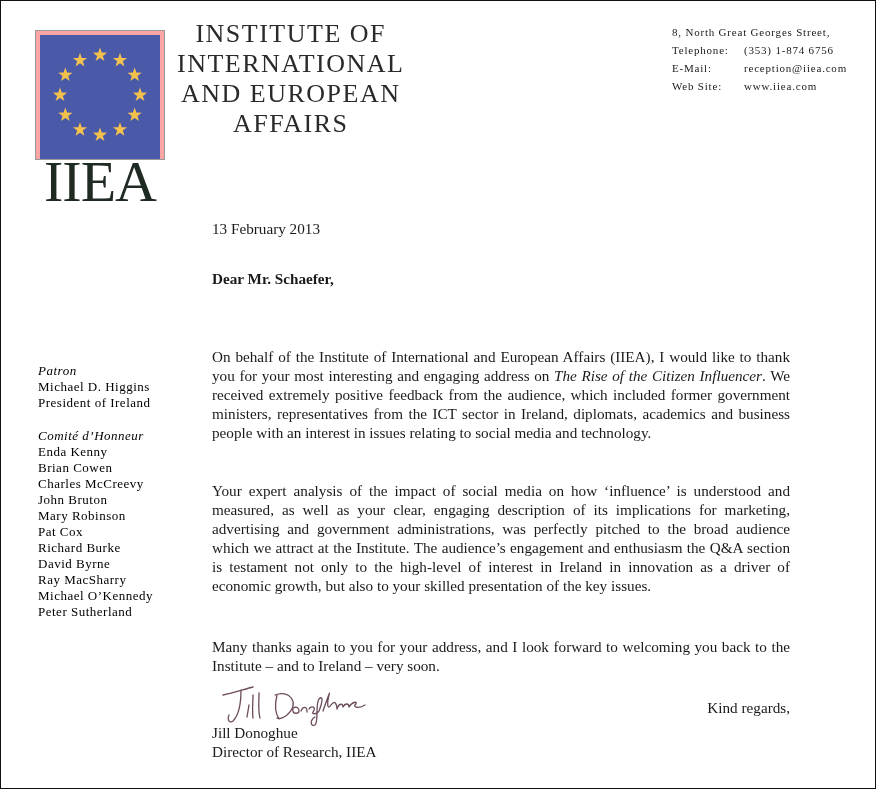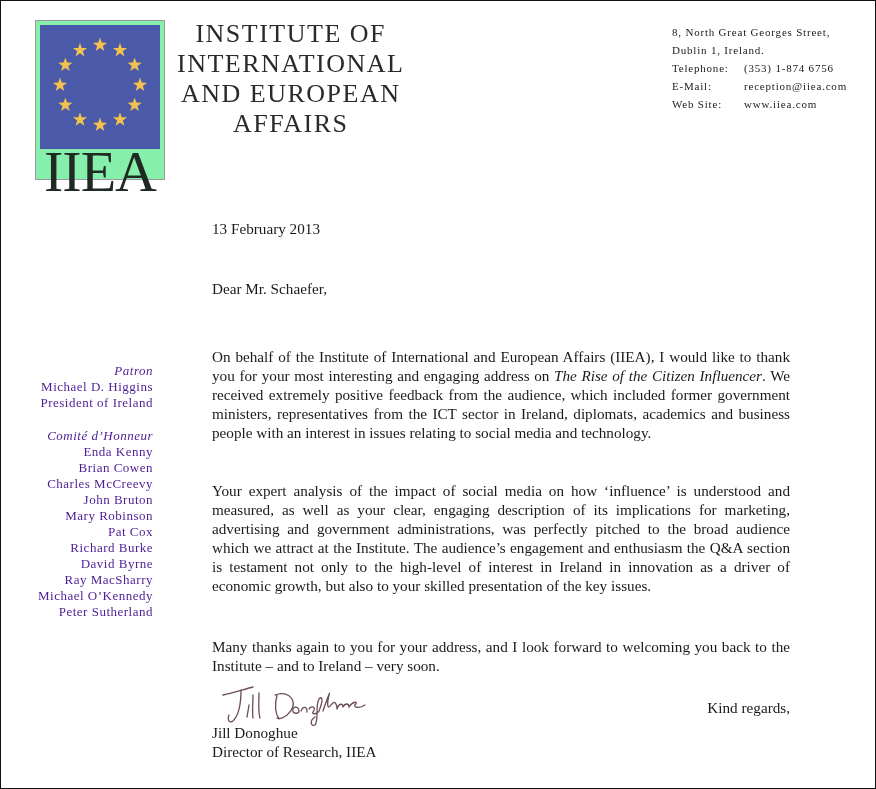"Dublin 1, Ireland." div.row { html: <div>Dublin 1, Ireland.</div> -> none }
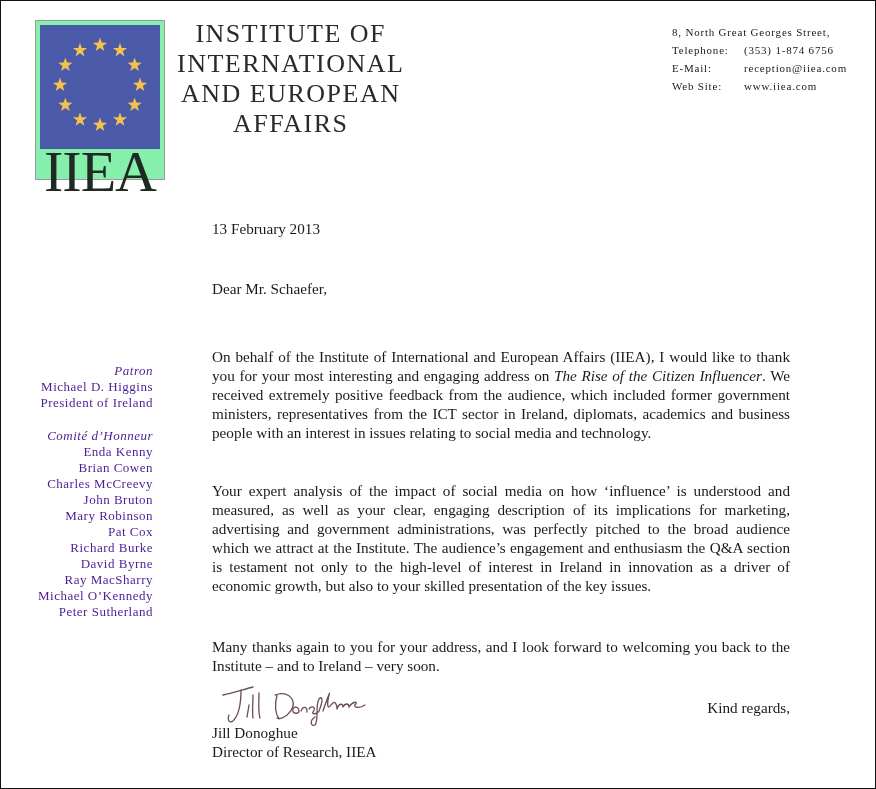"IIEA" .logo { background: #86efac -> #fca5a5; height: 160px -> 130px; top: 19px -> 29px }
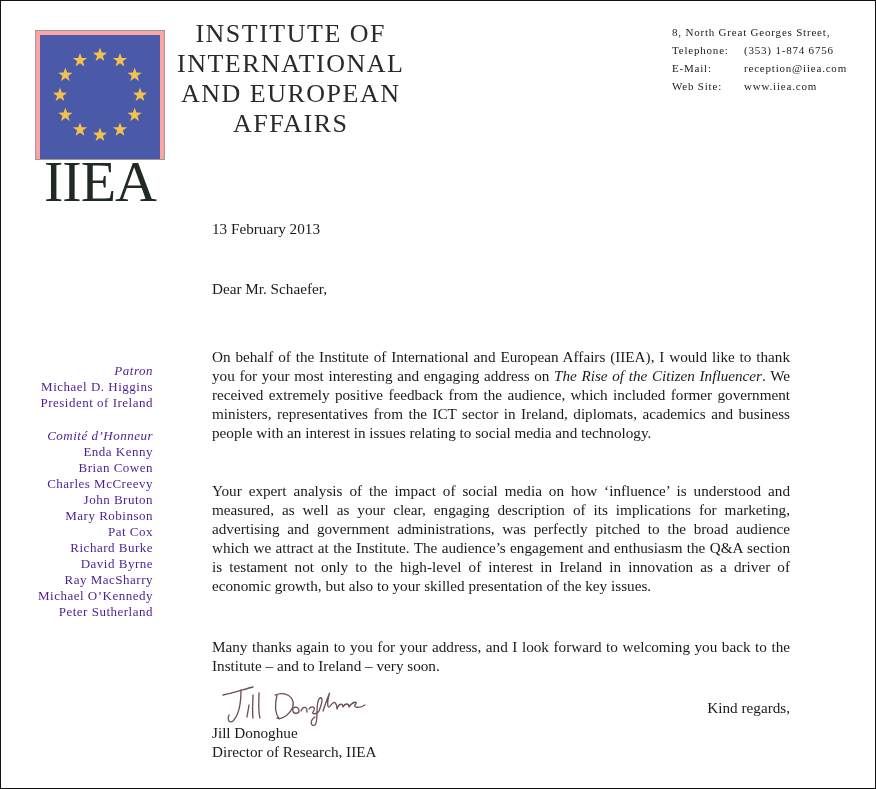"Dear Mr. Schaefer," .salutation { font-weight: none -> bold; top: 278px -> 268px }
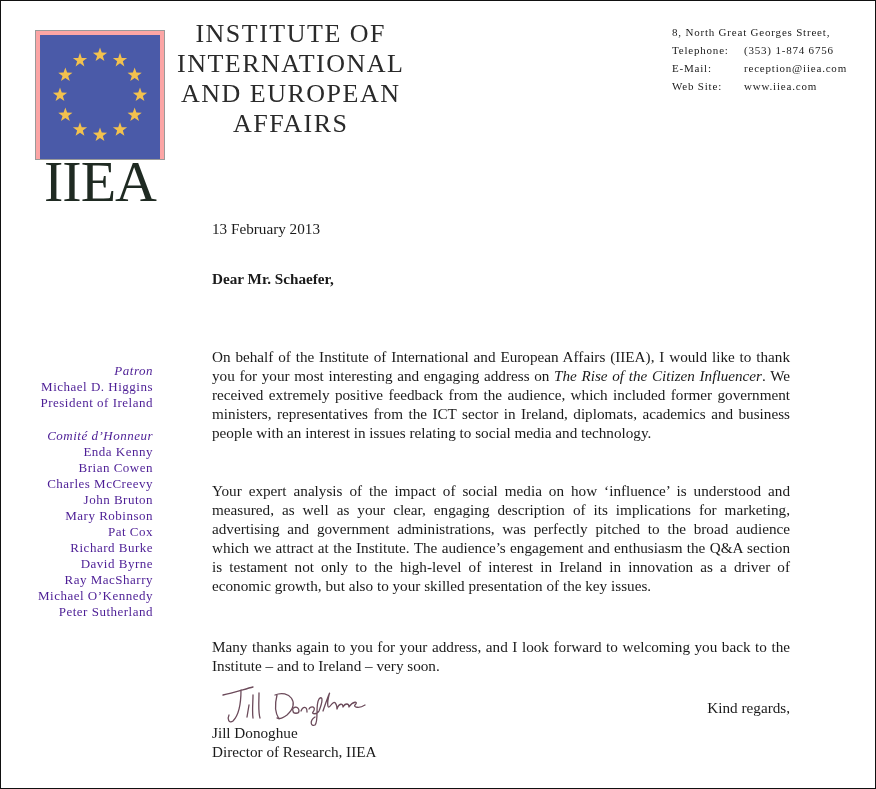"Patron" .sidebar { color: #4c1d95 -> #000000; text-align: right -> none }
